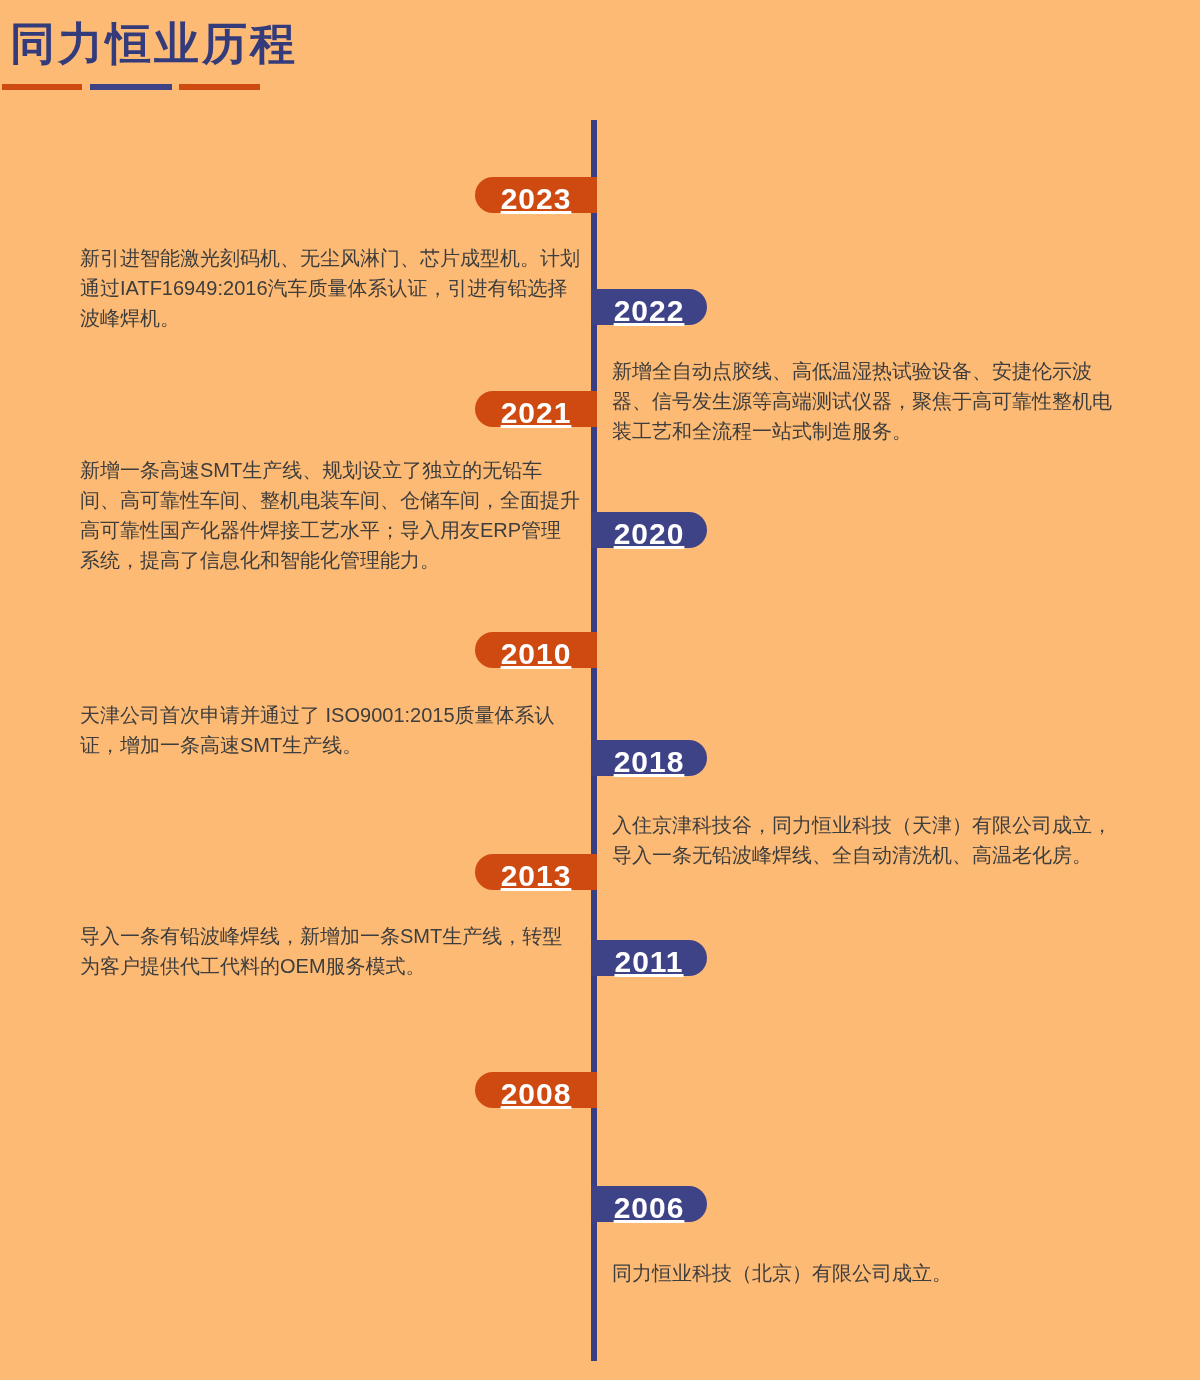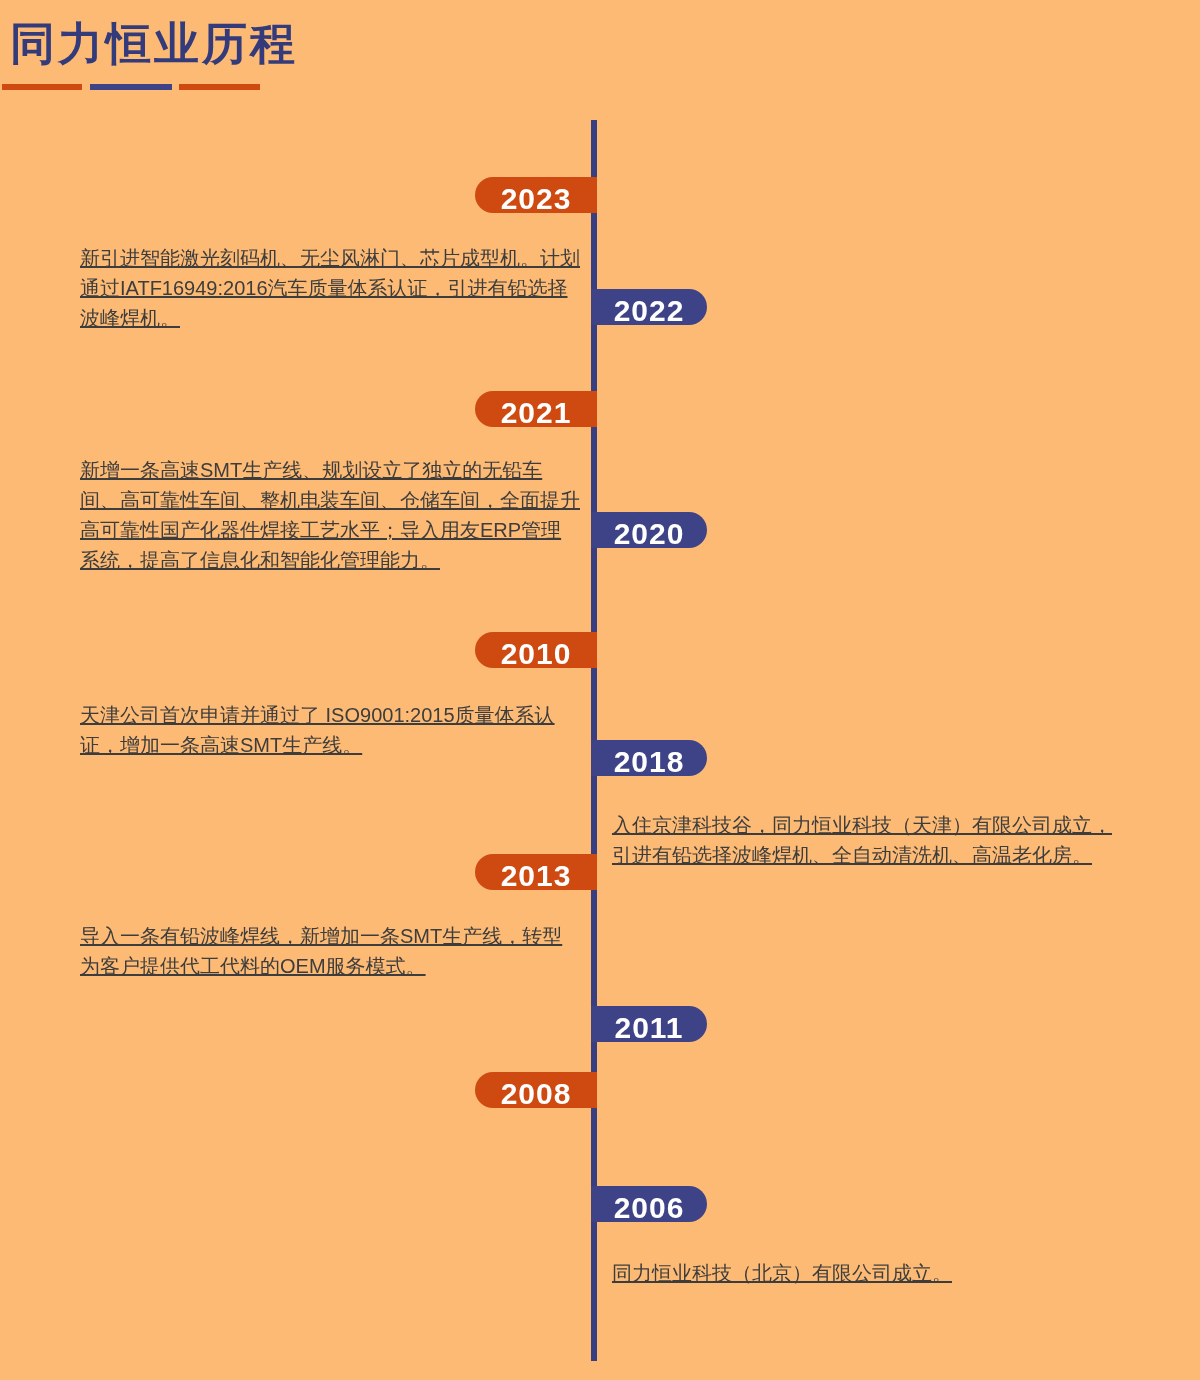"2023" .badge { text-decoration: none -> underline }
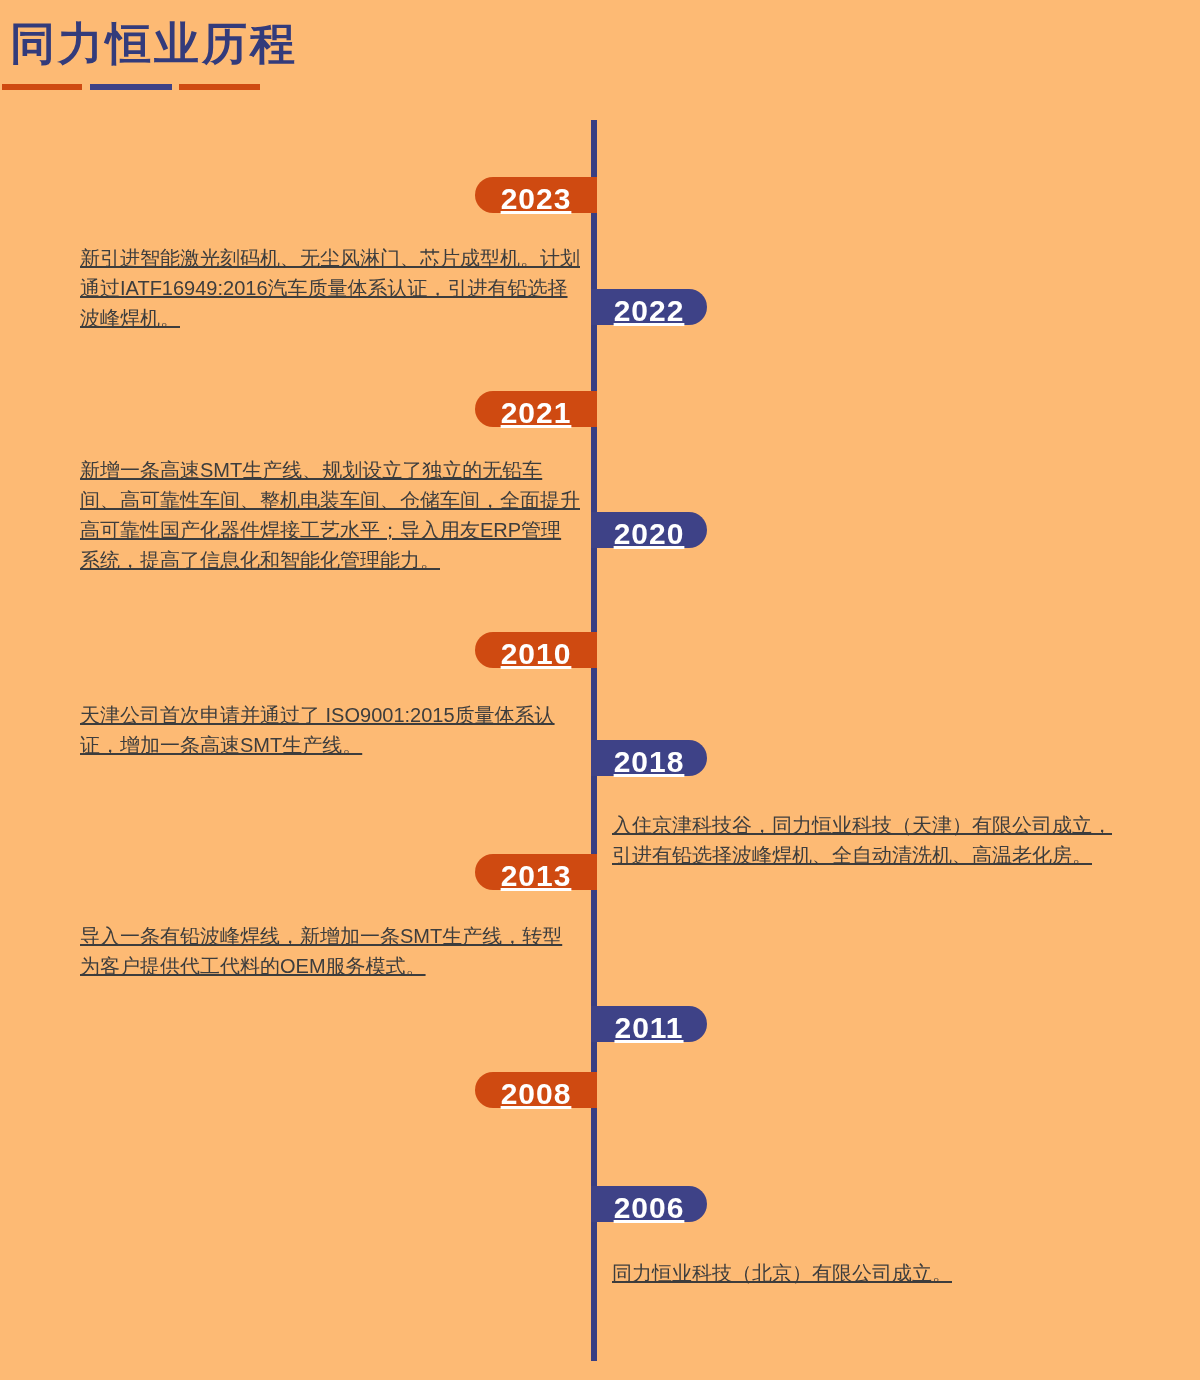"新引进智能激光刻码机、无尘风淋门、芯片成型机。计划通过IATF16949:201" .entry { text-decoration: underline -> none }
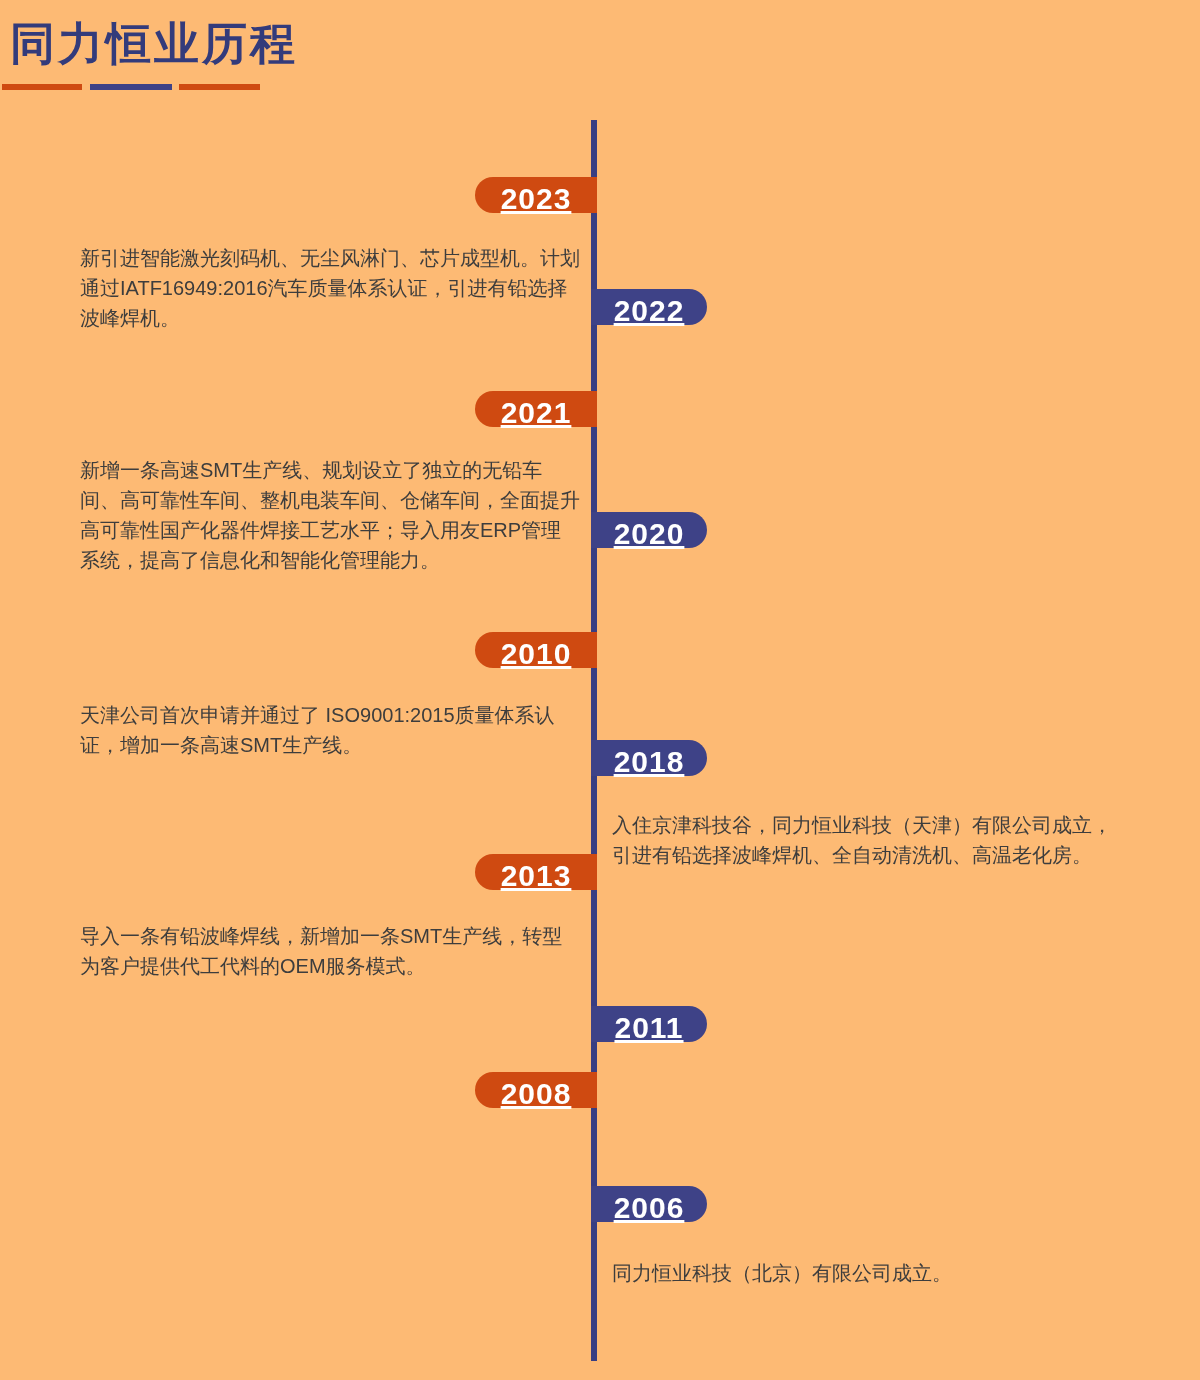"新增全自动点胶线、高低温湿热试验设备、安捷伦示波器、信号发生源等高端测试仪器，聚" div.entry { html: none -> <div> <p>新增全自动点胶线、高低温湿热试验设备、安捷伦示波器、信号发生源等高端测试仪器，聚焦于高可靠性整机电装工艺和全流程一站式制造服务。</p> <p></p> </div> }
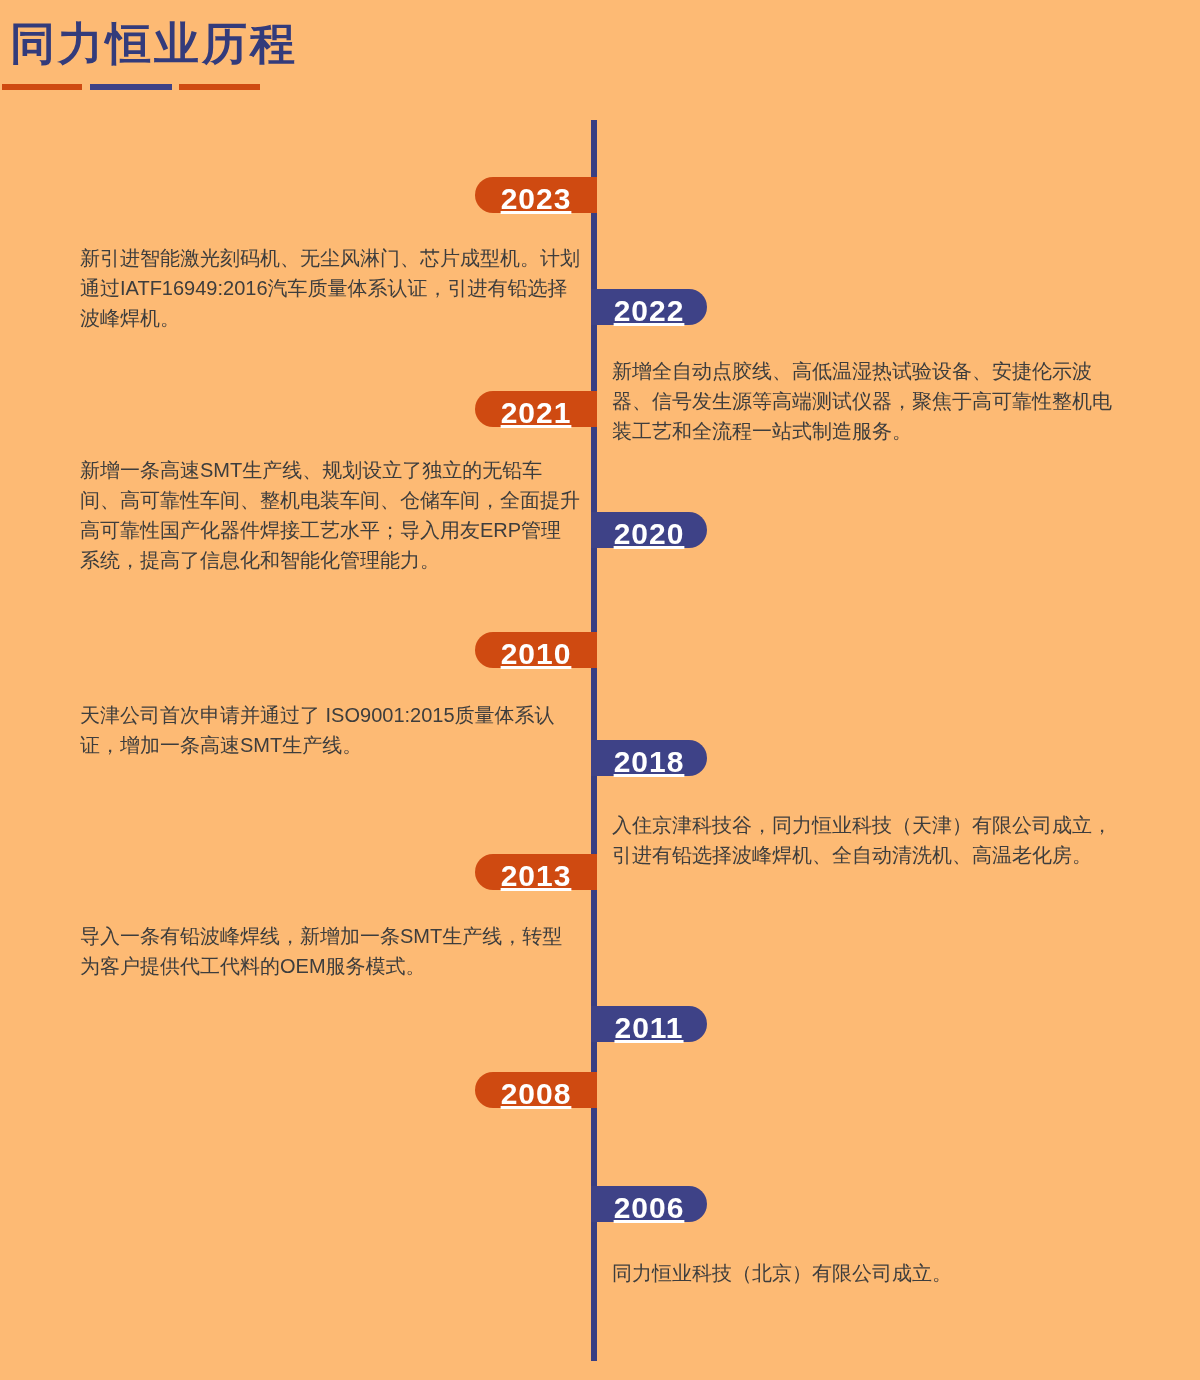"入住京津科技谷，同力恒业科技（天津）有限公司成立，引进有铅选择波峰焊机、全自动清" p { text: 引进有铅选择波峰焊机 -> 导入一条无铅波峰焊线 }
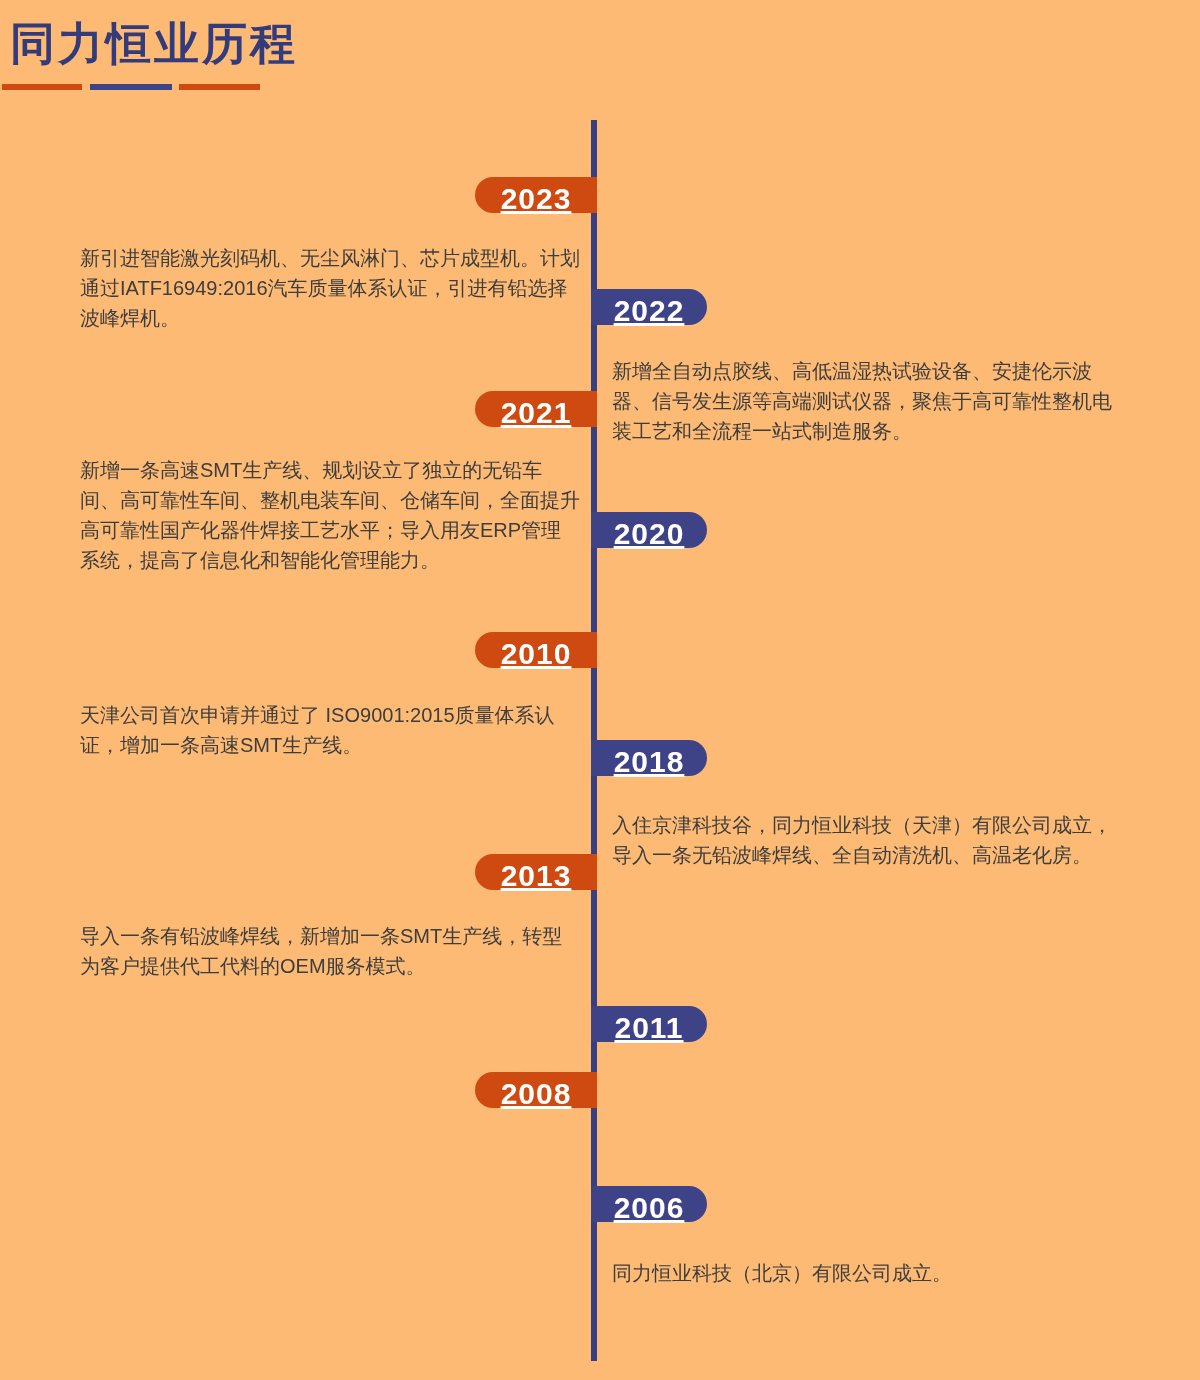"2011" div.badge { top: 1006px -> 940px }
